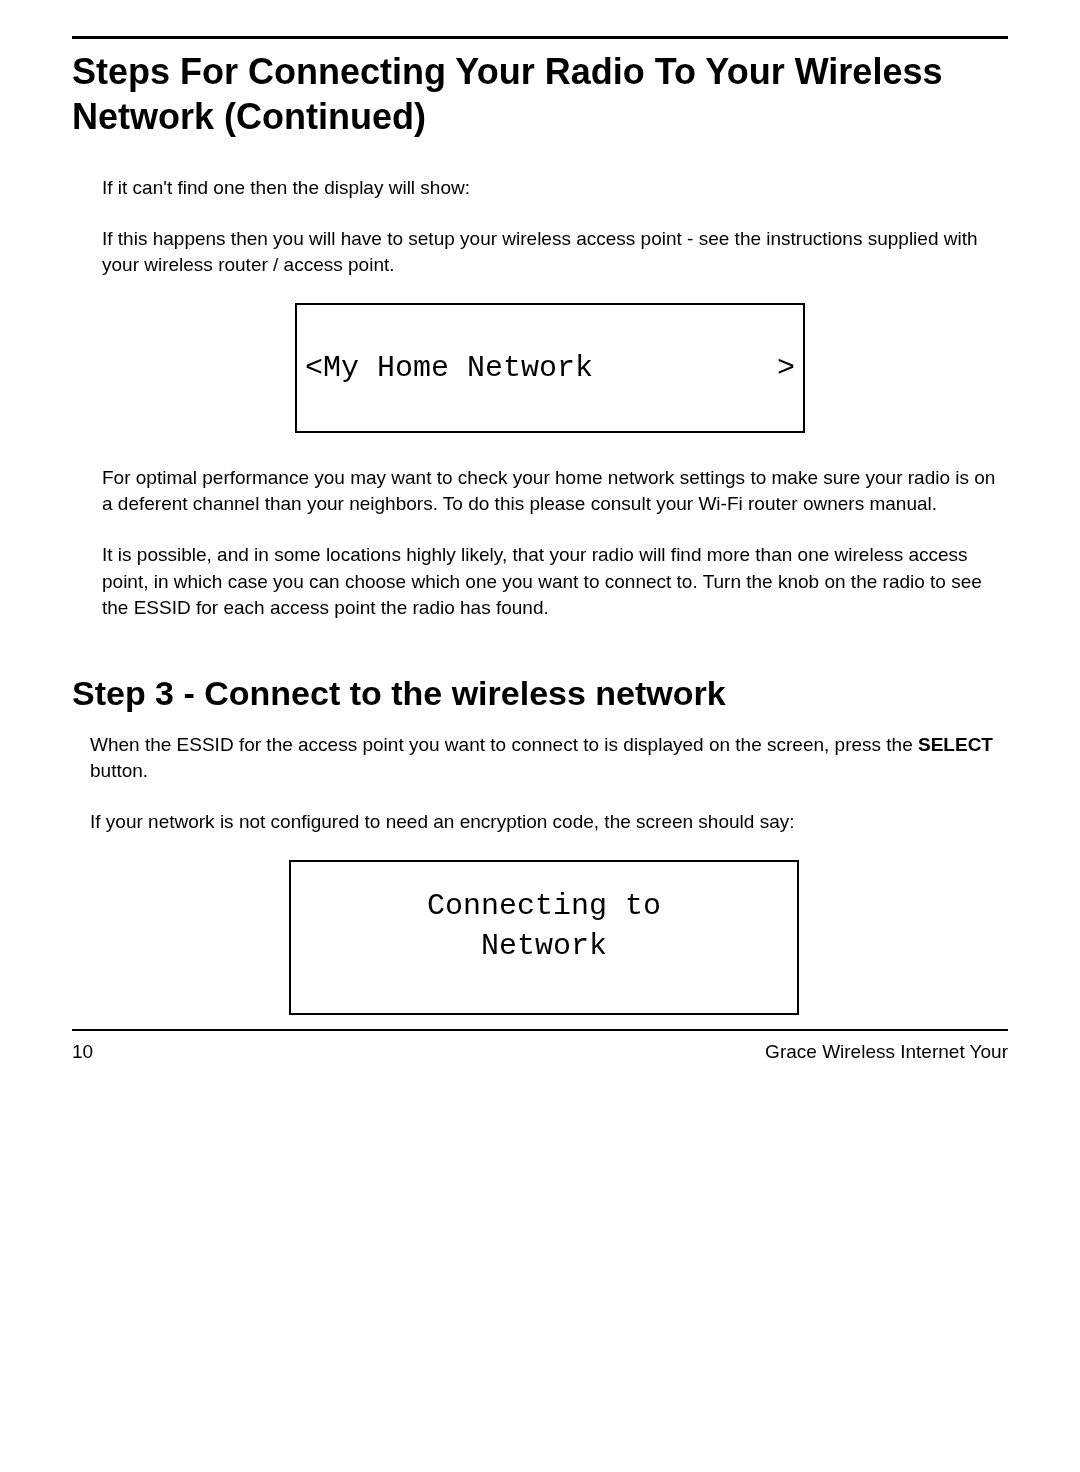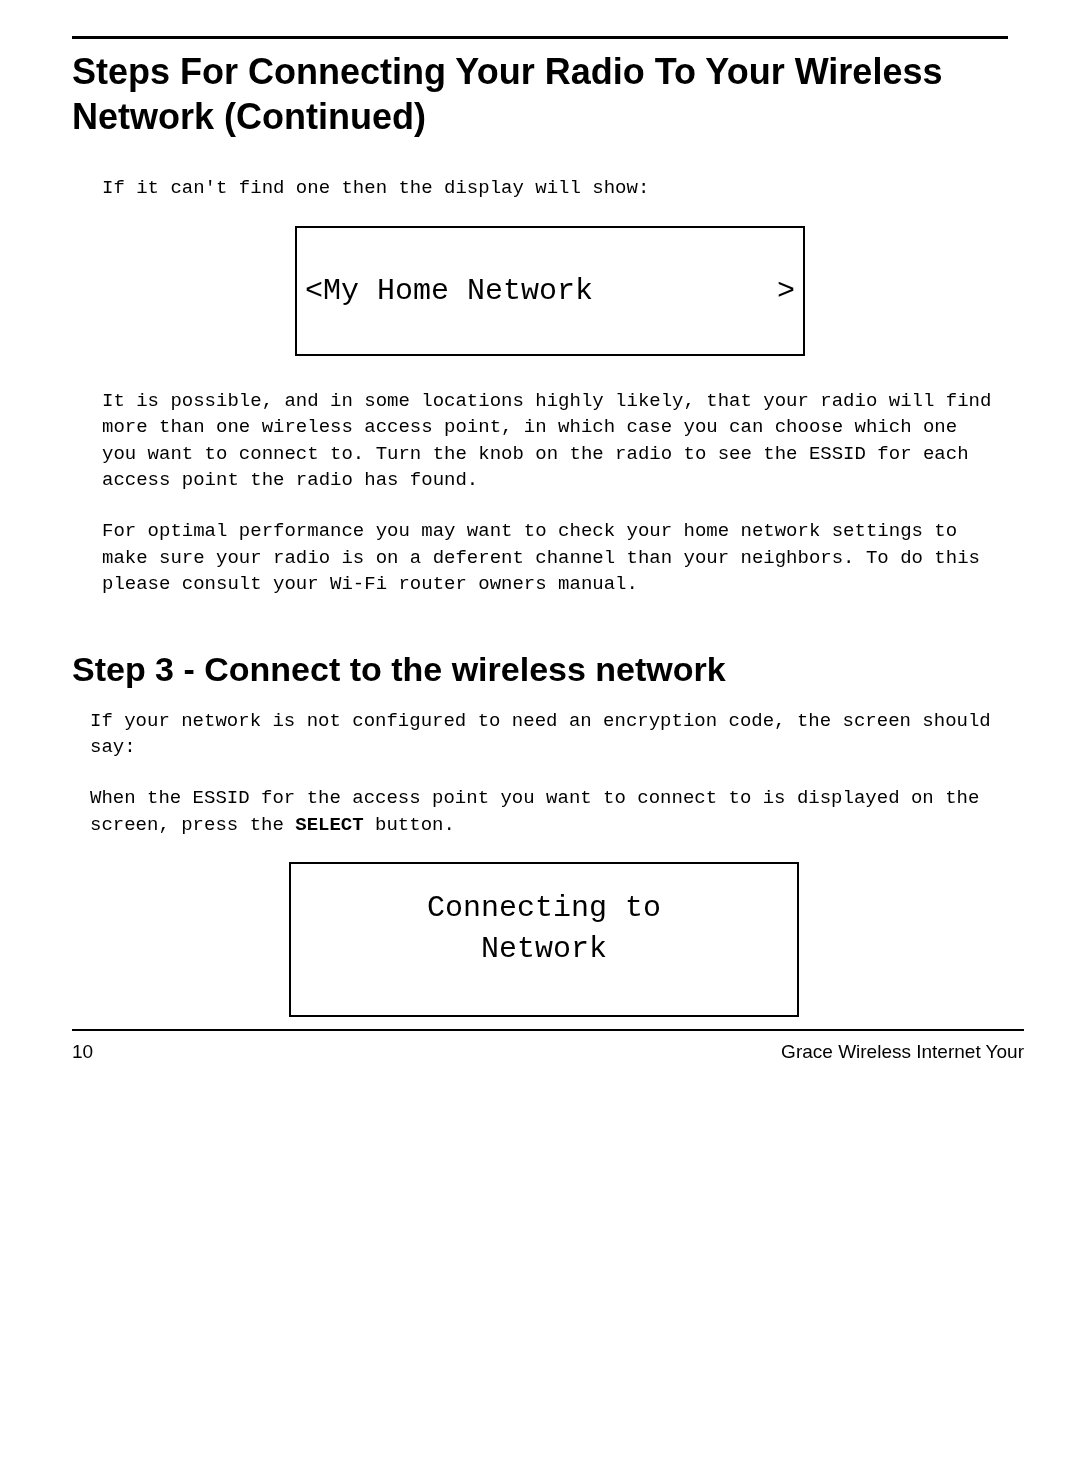"If it can't find one" .para { font-family: Liberation Mono, monospace -> none }
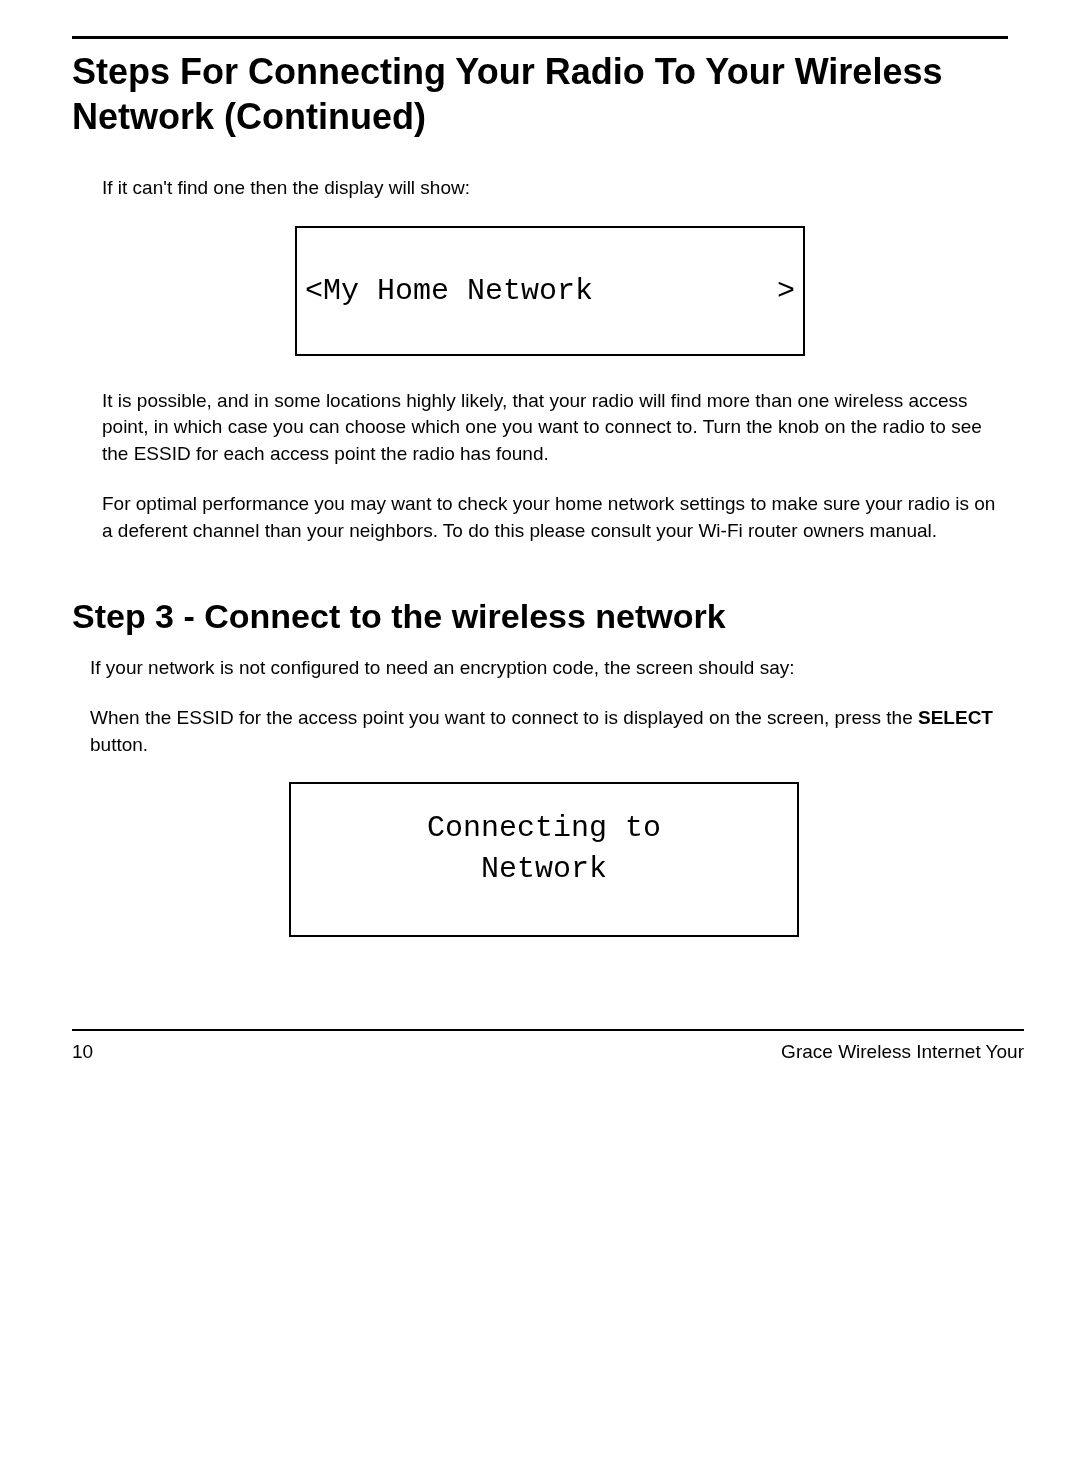"If this happens then you" p.para { html: none -> <p>If this happens then you will have to setup your wireless access point - see the instructions supplied with your wireless router / access point.</p> }
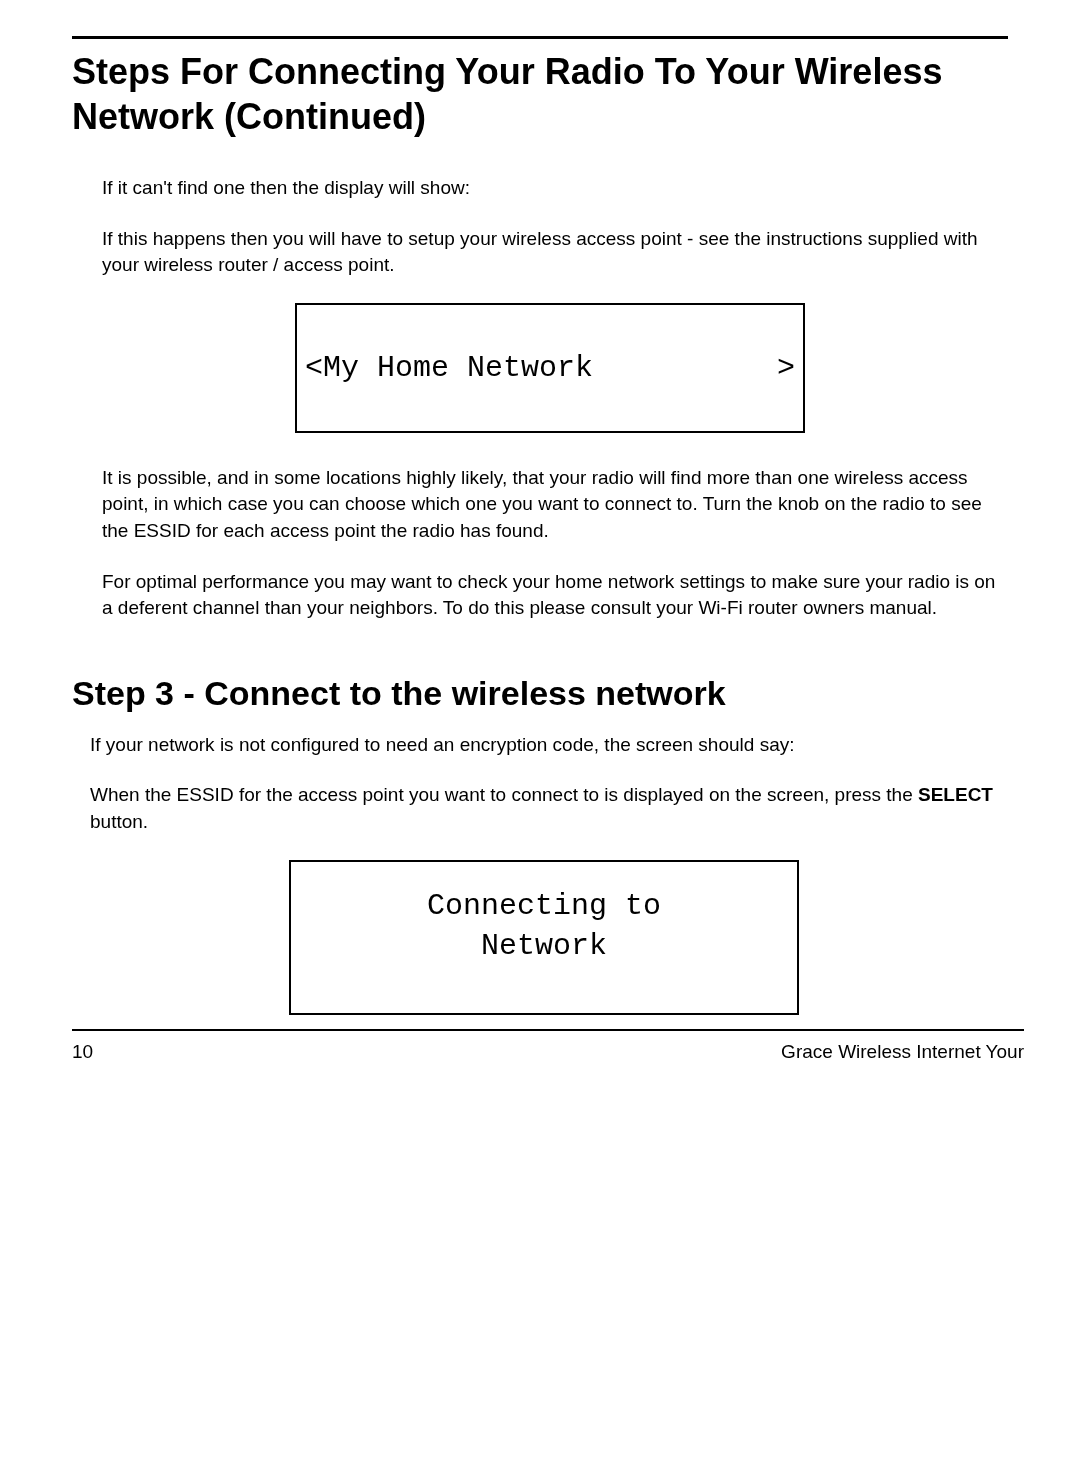"It is possible, and in" p.para { order: before "For optimal performance you may" -> after "For optimal performance you may" }
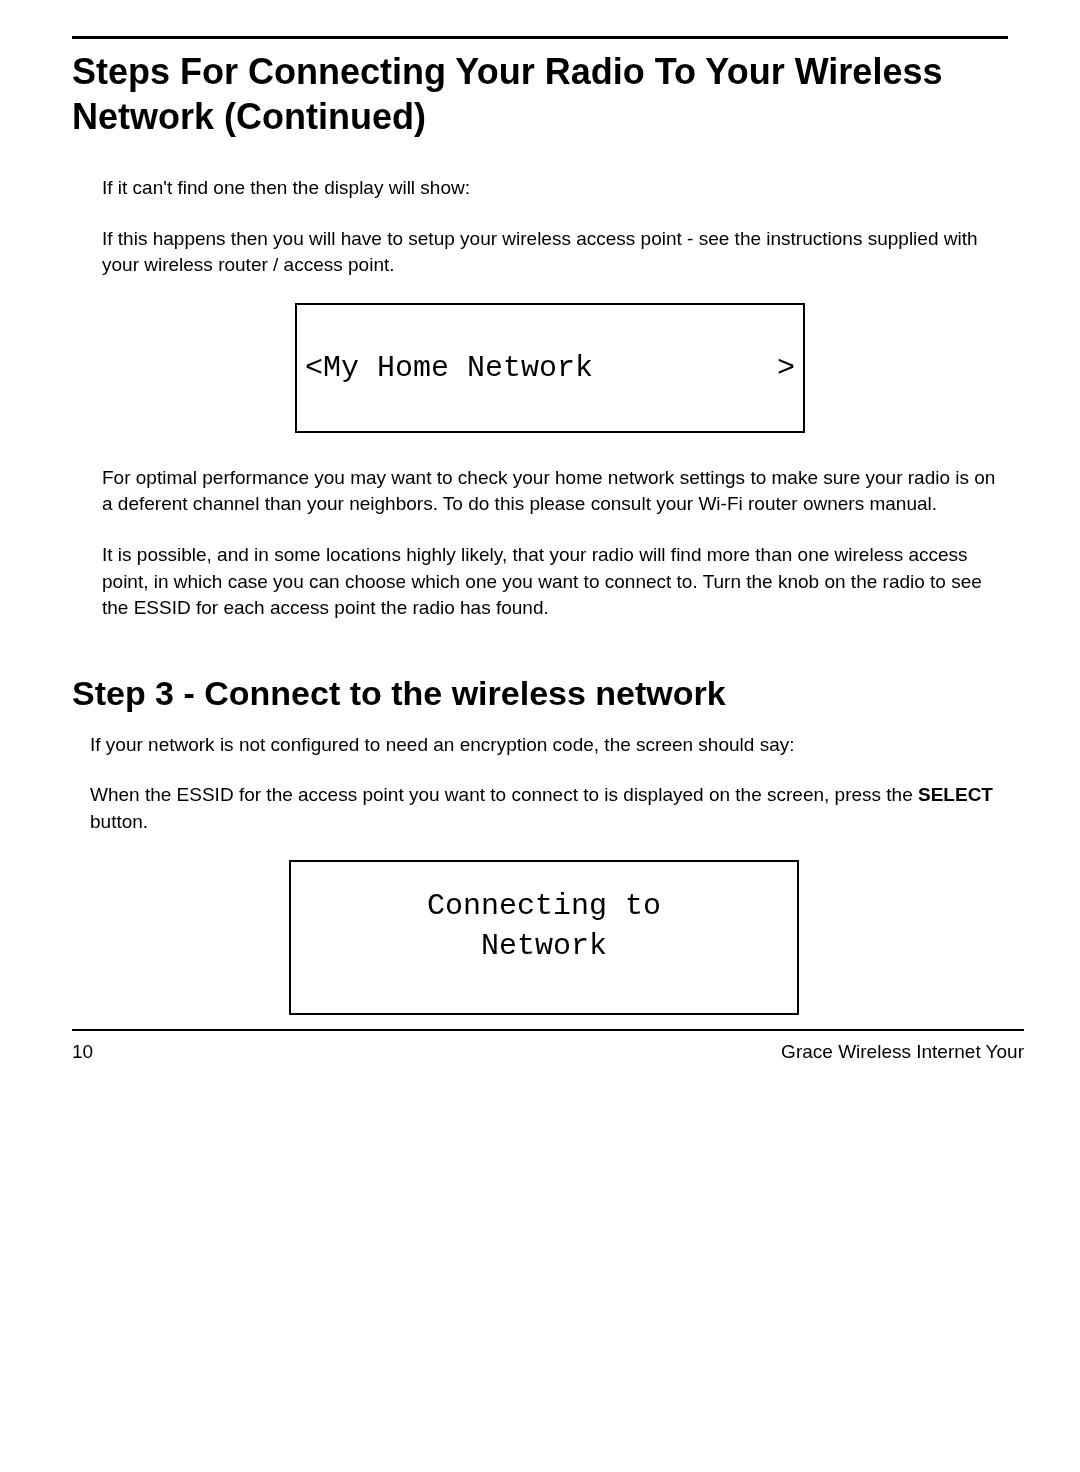"If your network is not" p.para { order: before "When the ESSID for the" -> after "When the ESSID for the" }
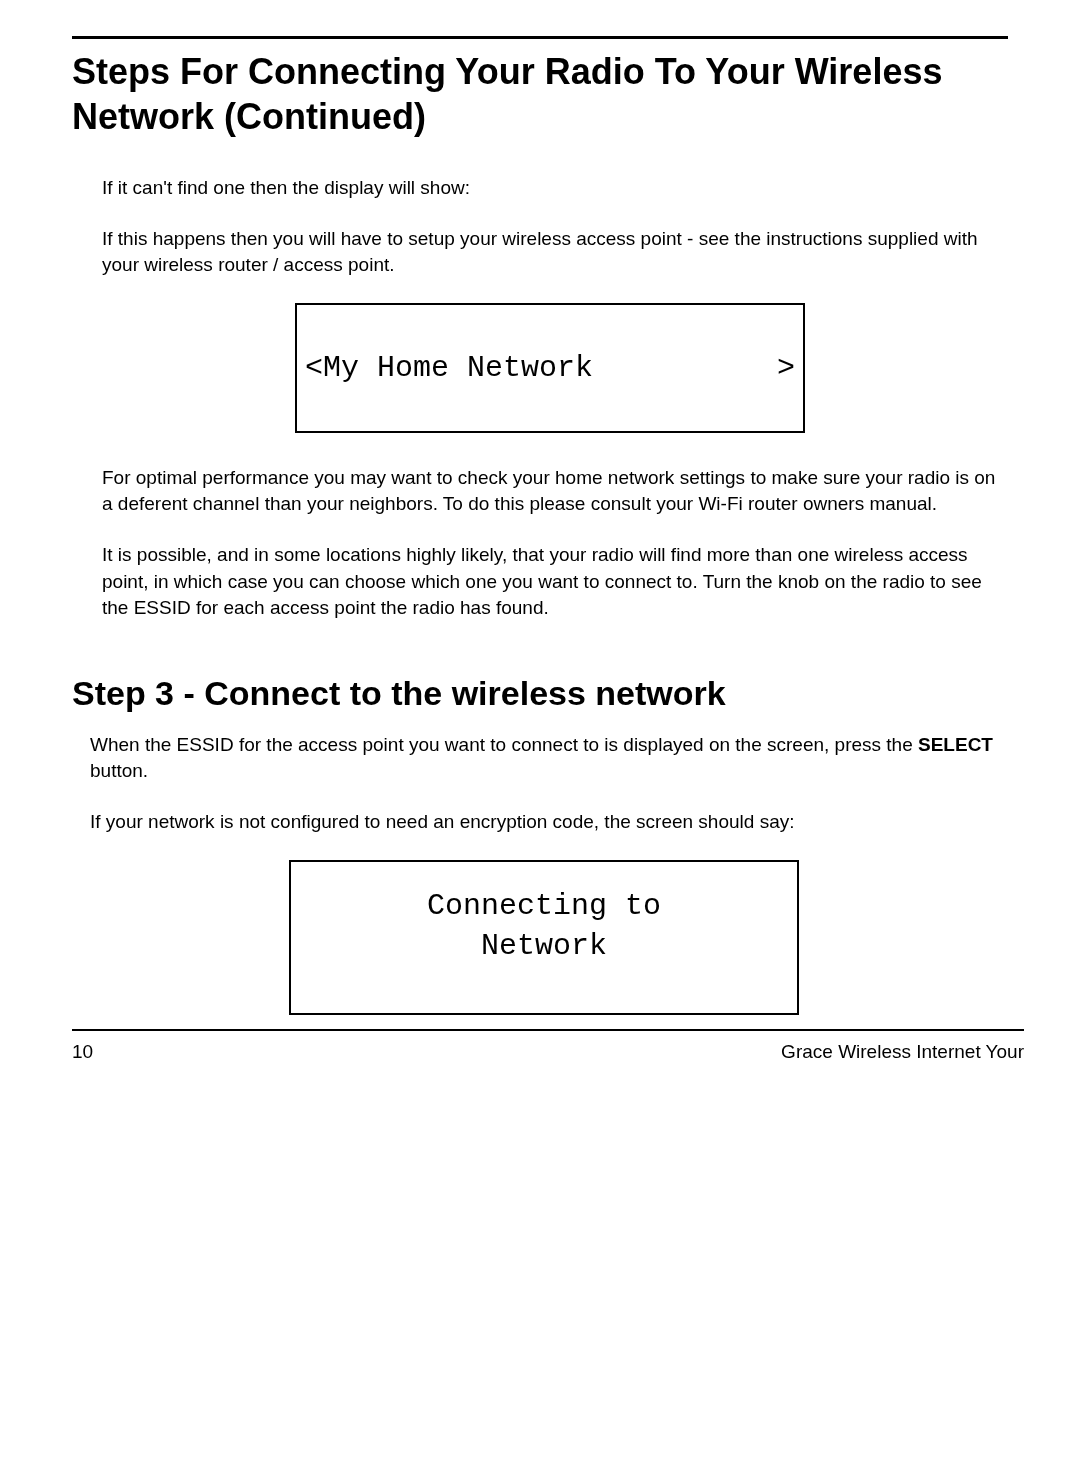"10" .footer { right: 56px -> 72px }
